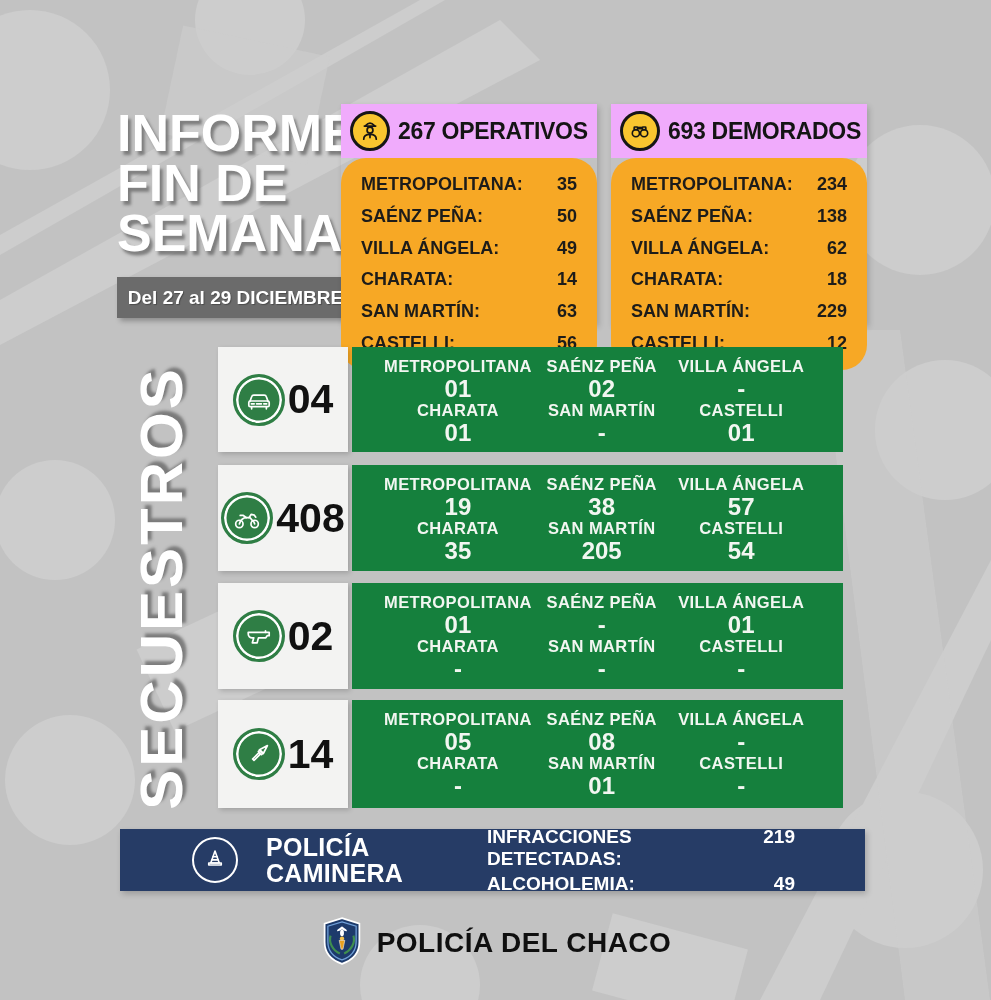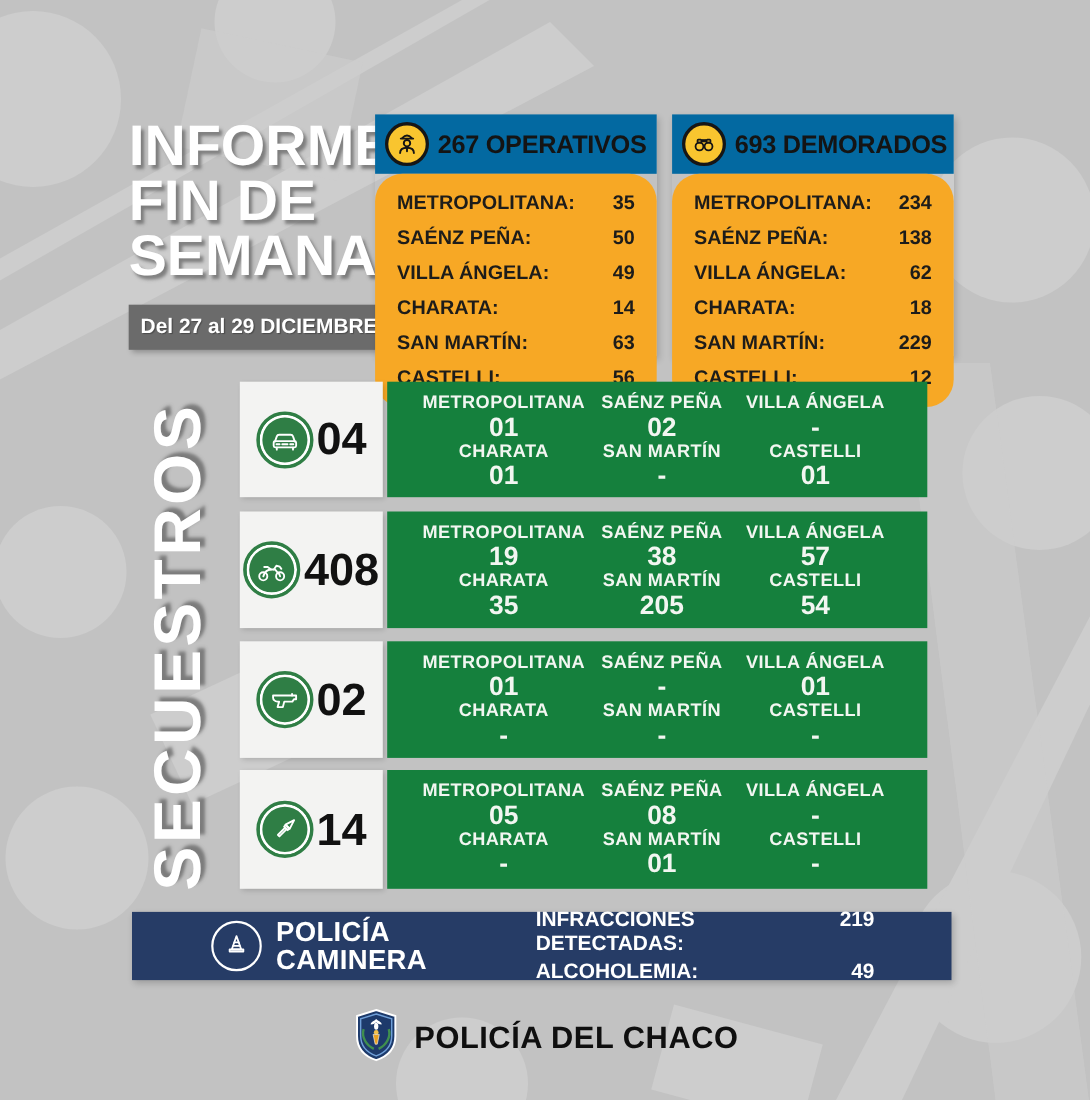"267 OPERATIVOS" .panel-head { background: #0369a1 -> #f0abfc }
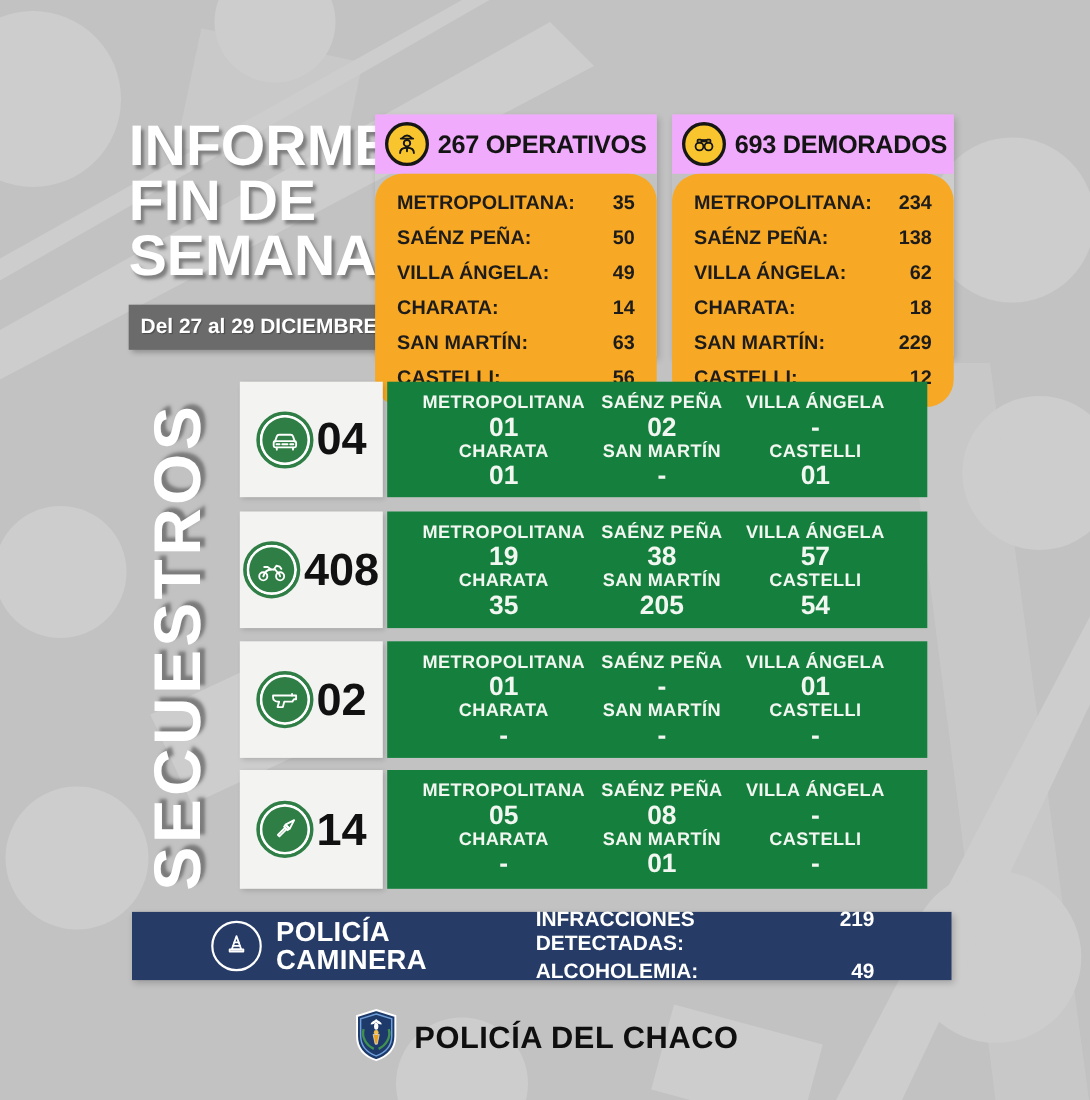"POLICÍA" .cam-title { margin-left: 13px -> 28px }
